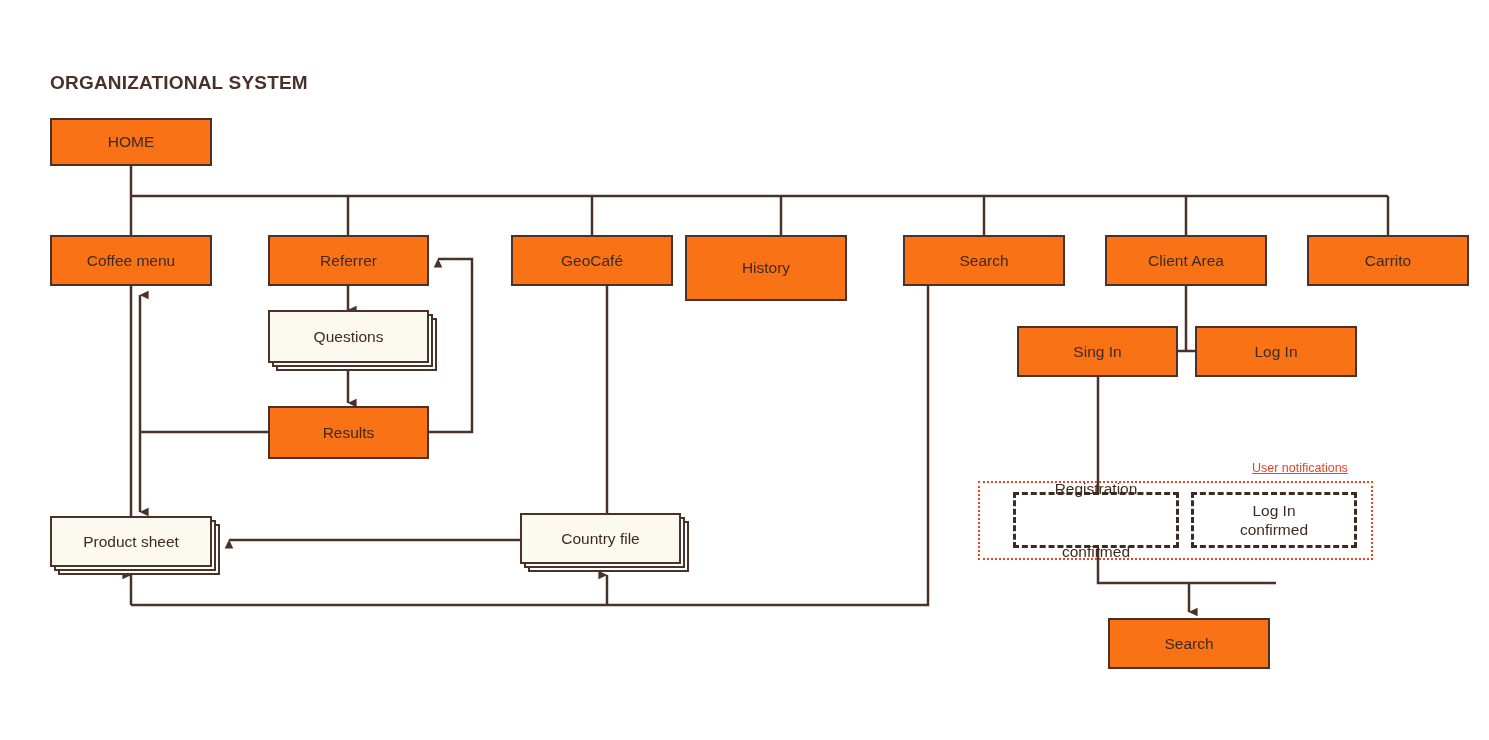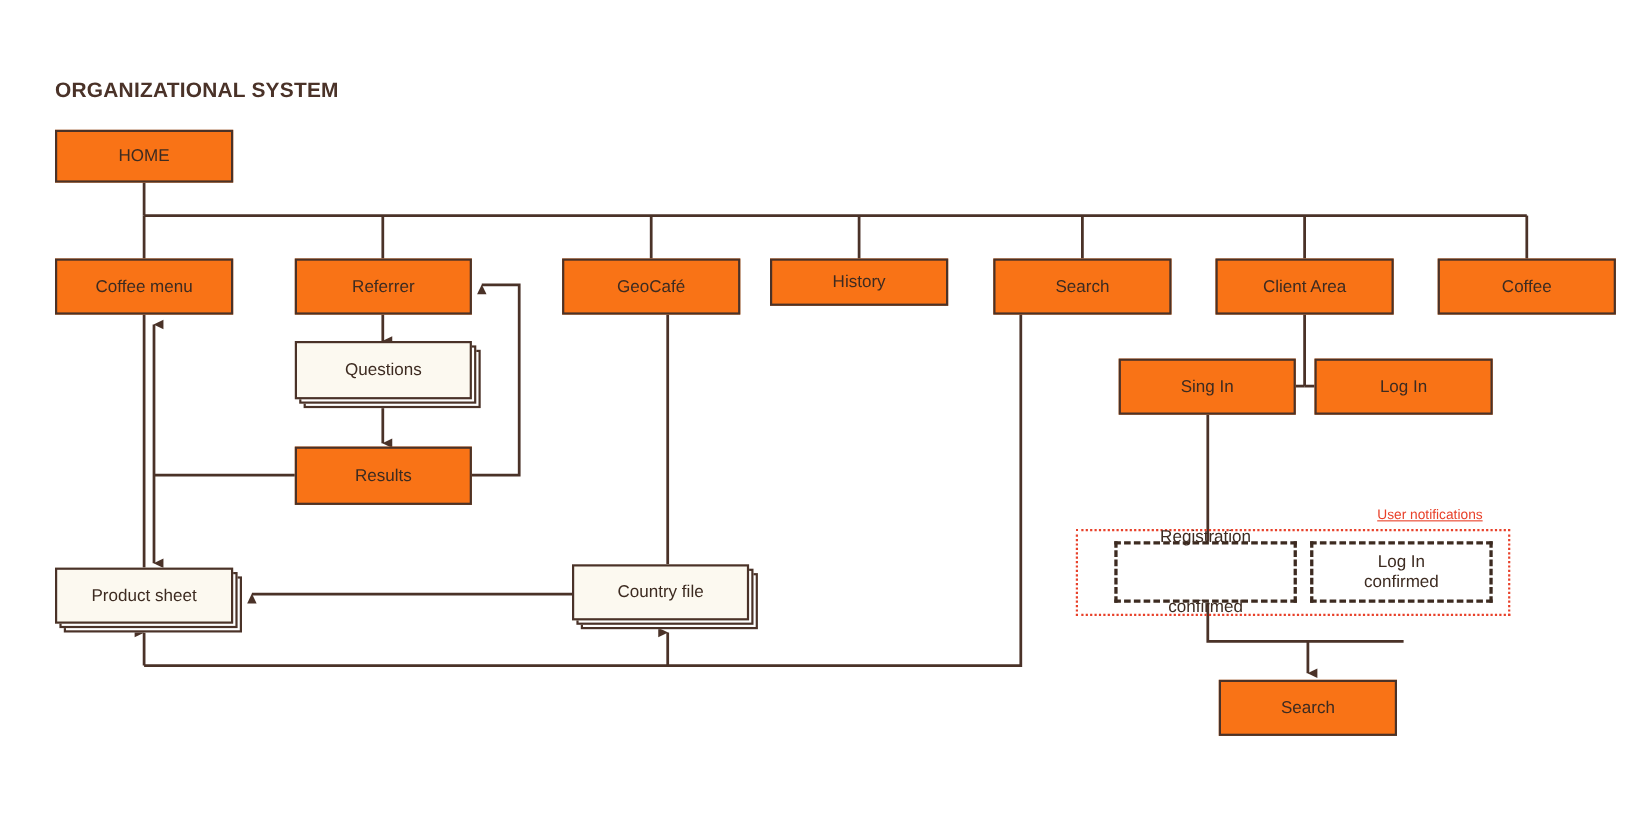"History" div.node { height: 43px -> 66px; left: 700px -> 685px }
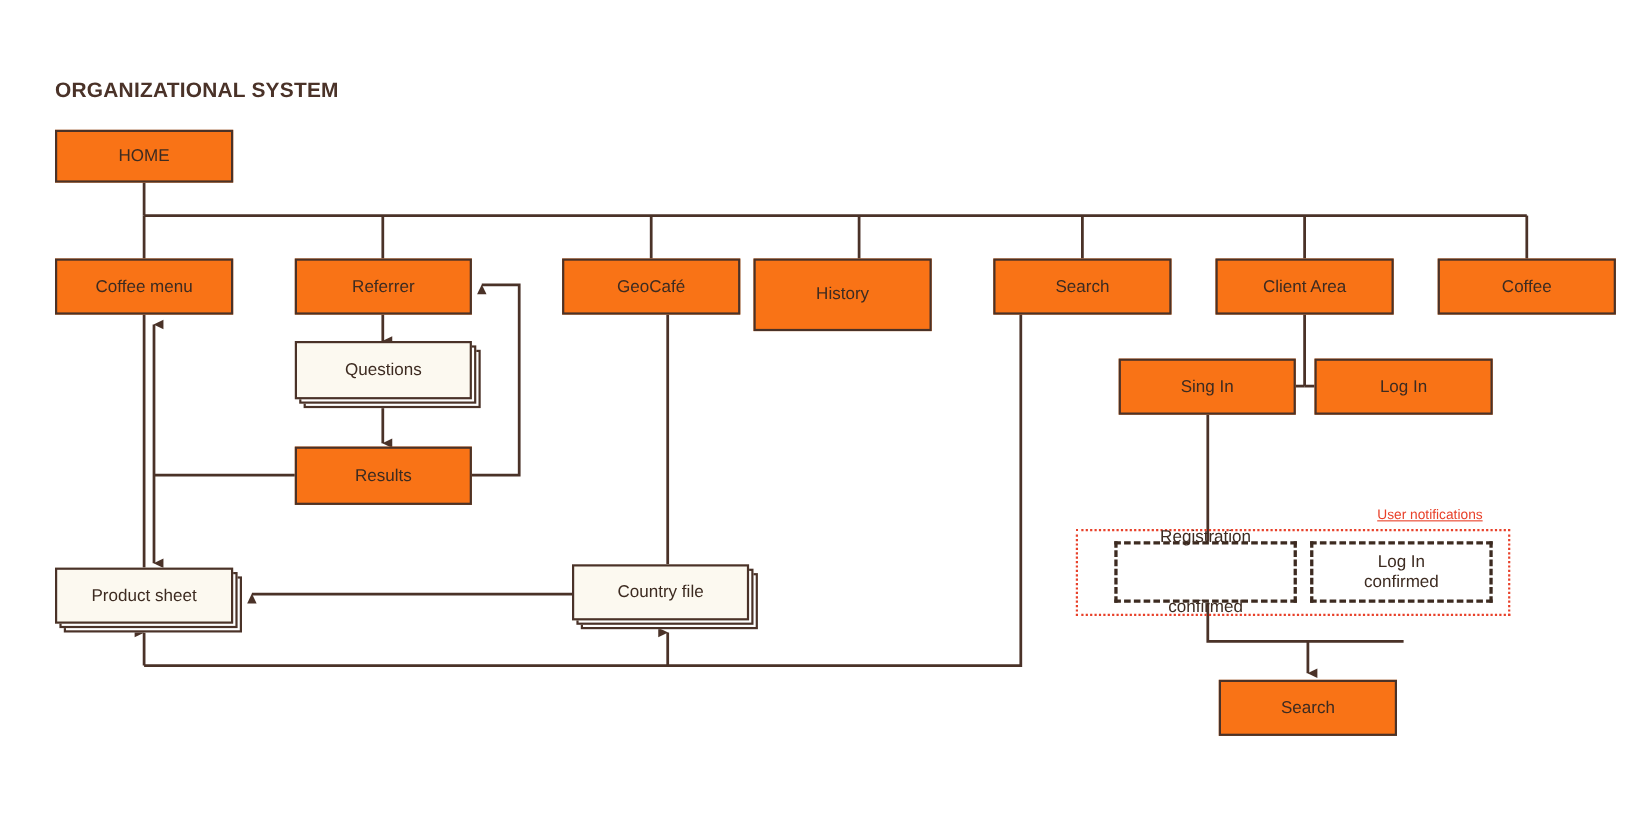"Coffee" span { text: Coffee -> Carrito }
